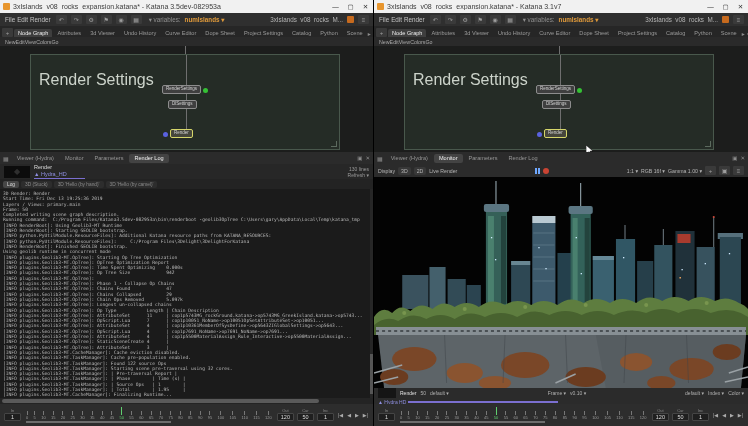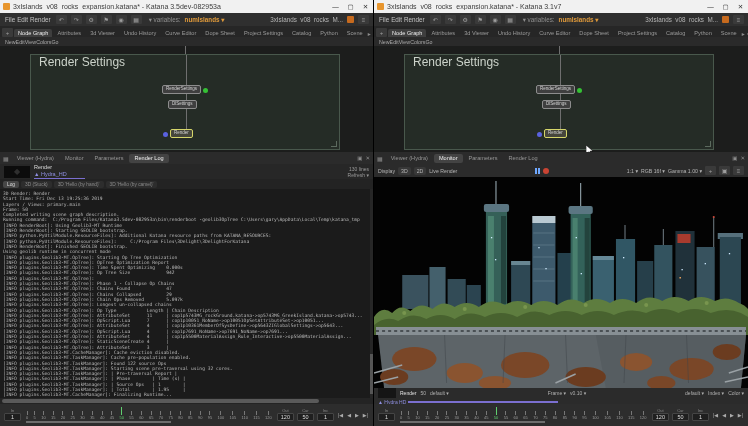"Render Settings" .grouptitle { font-size: 12px -> 16px; top: 0 -> 16px }
